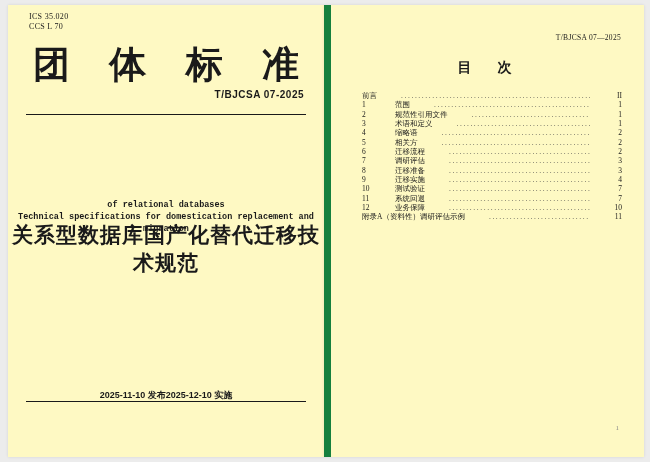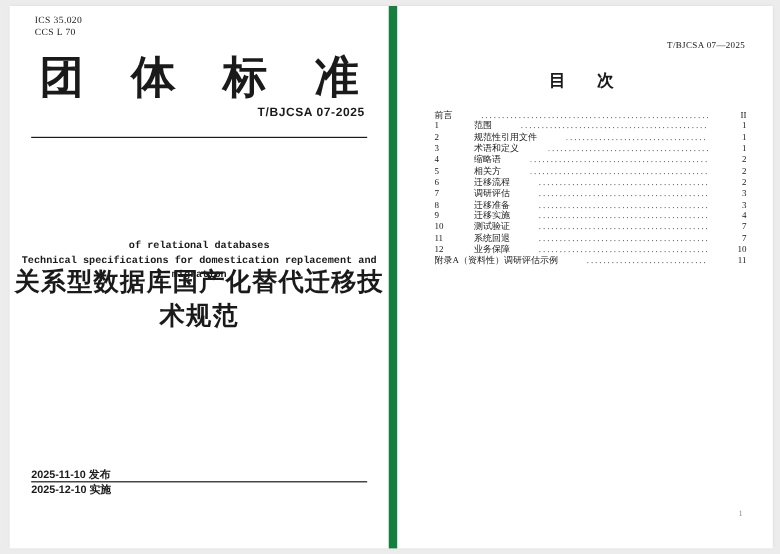"ICS 35.020" .page { background: #ffffff -> #fef9c3 }
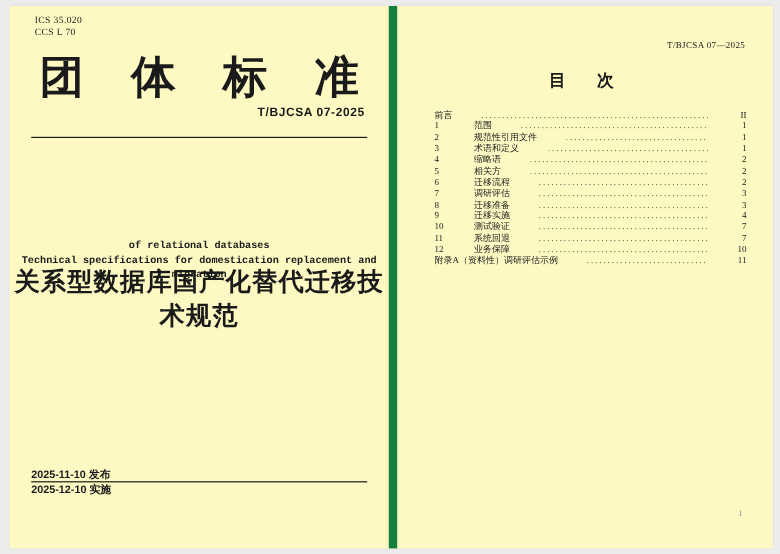"2025-11-10 发布" .dates-row { flex-direction: column -> none; justify-content: flex-start -> center }
